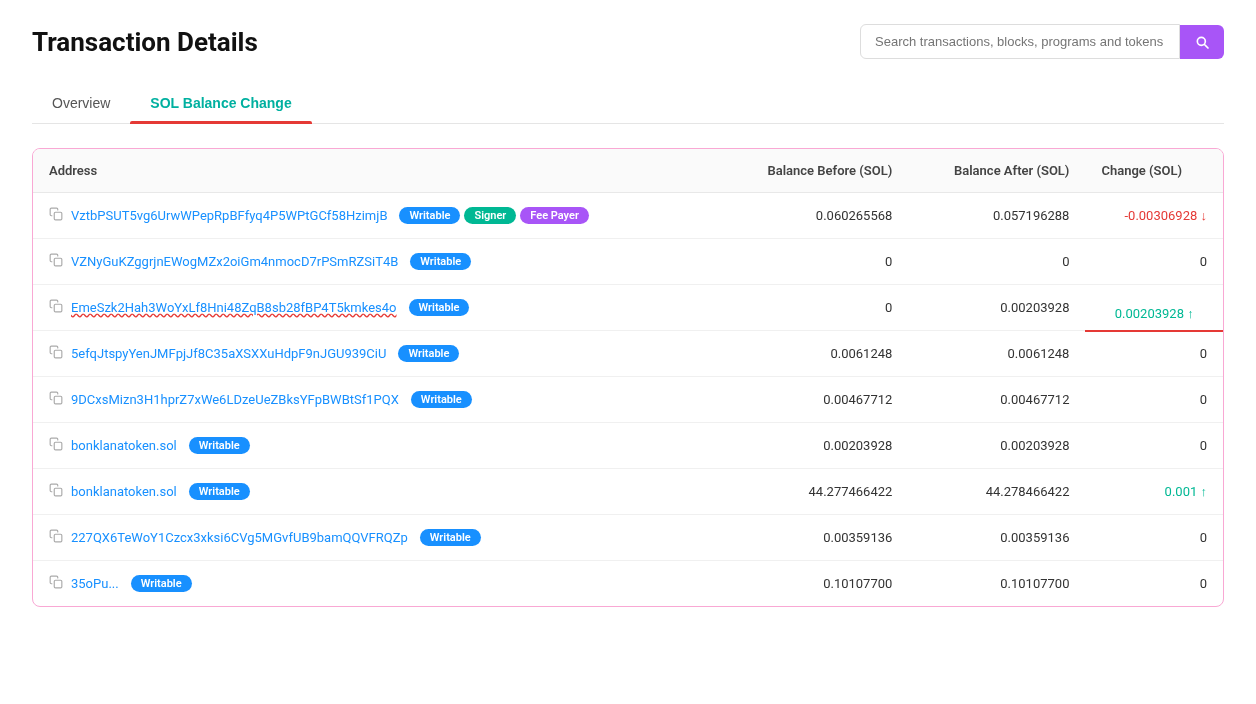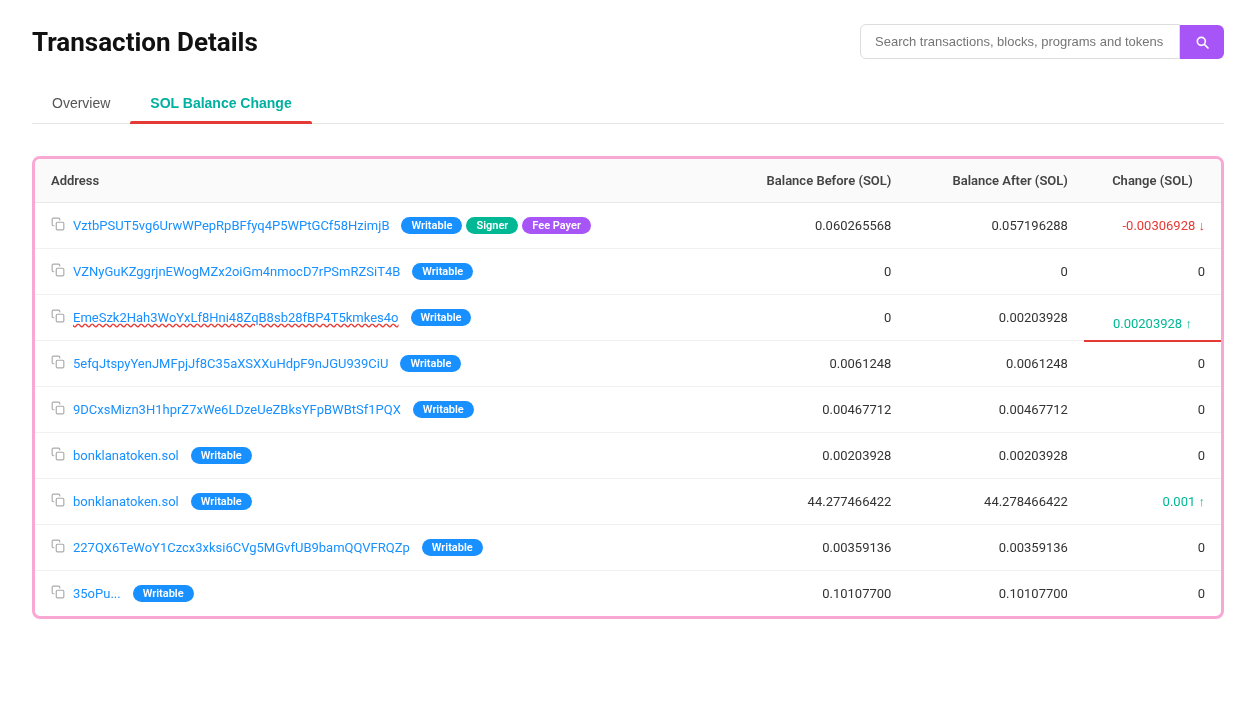"Address" .table-container { border: 3px solid #f9a8d4 -> 1px solid #f9a8d4; margin-top: 32px -> 24px }
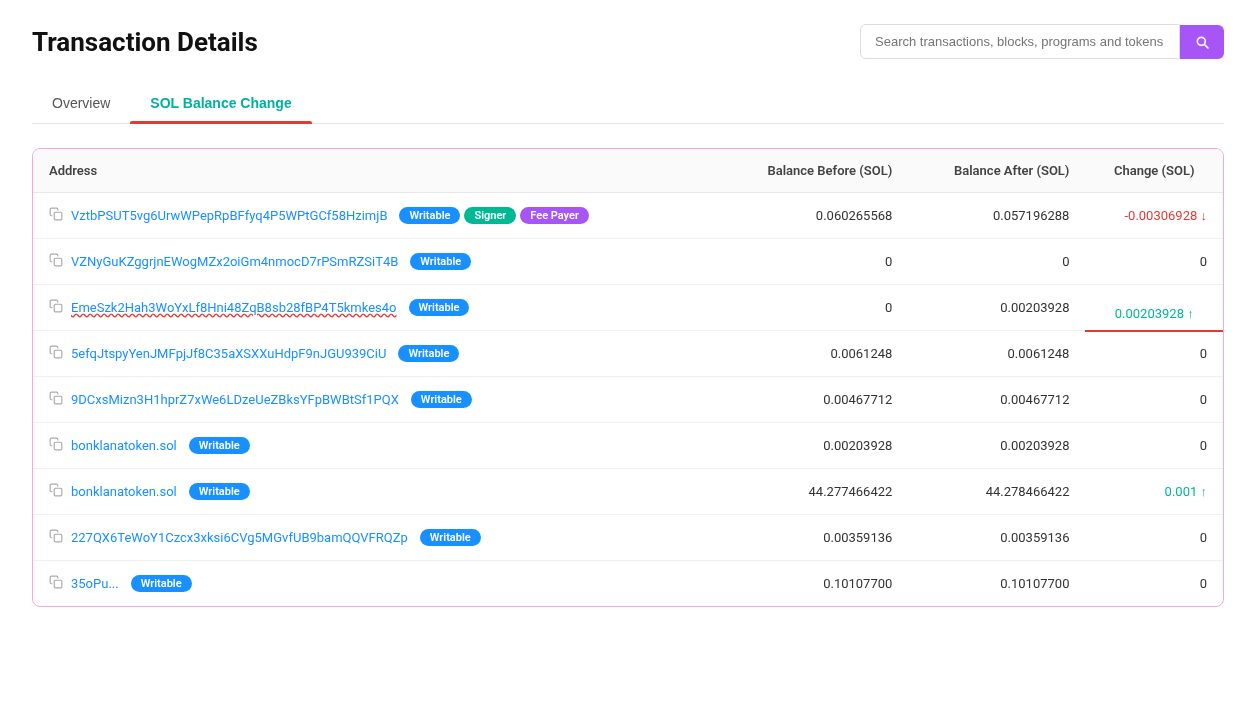"Change (SOL)" thead th:last-child { text-align: center -> left }
